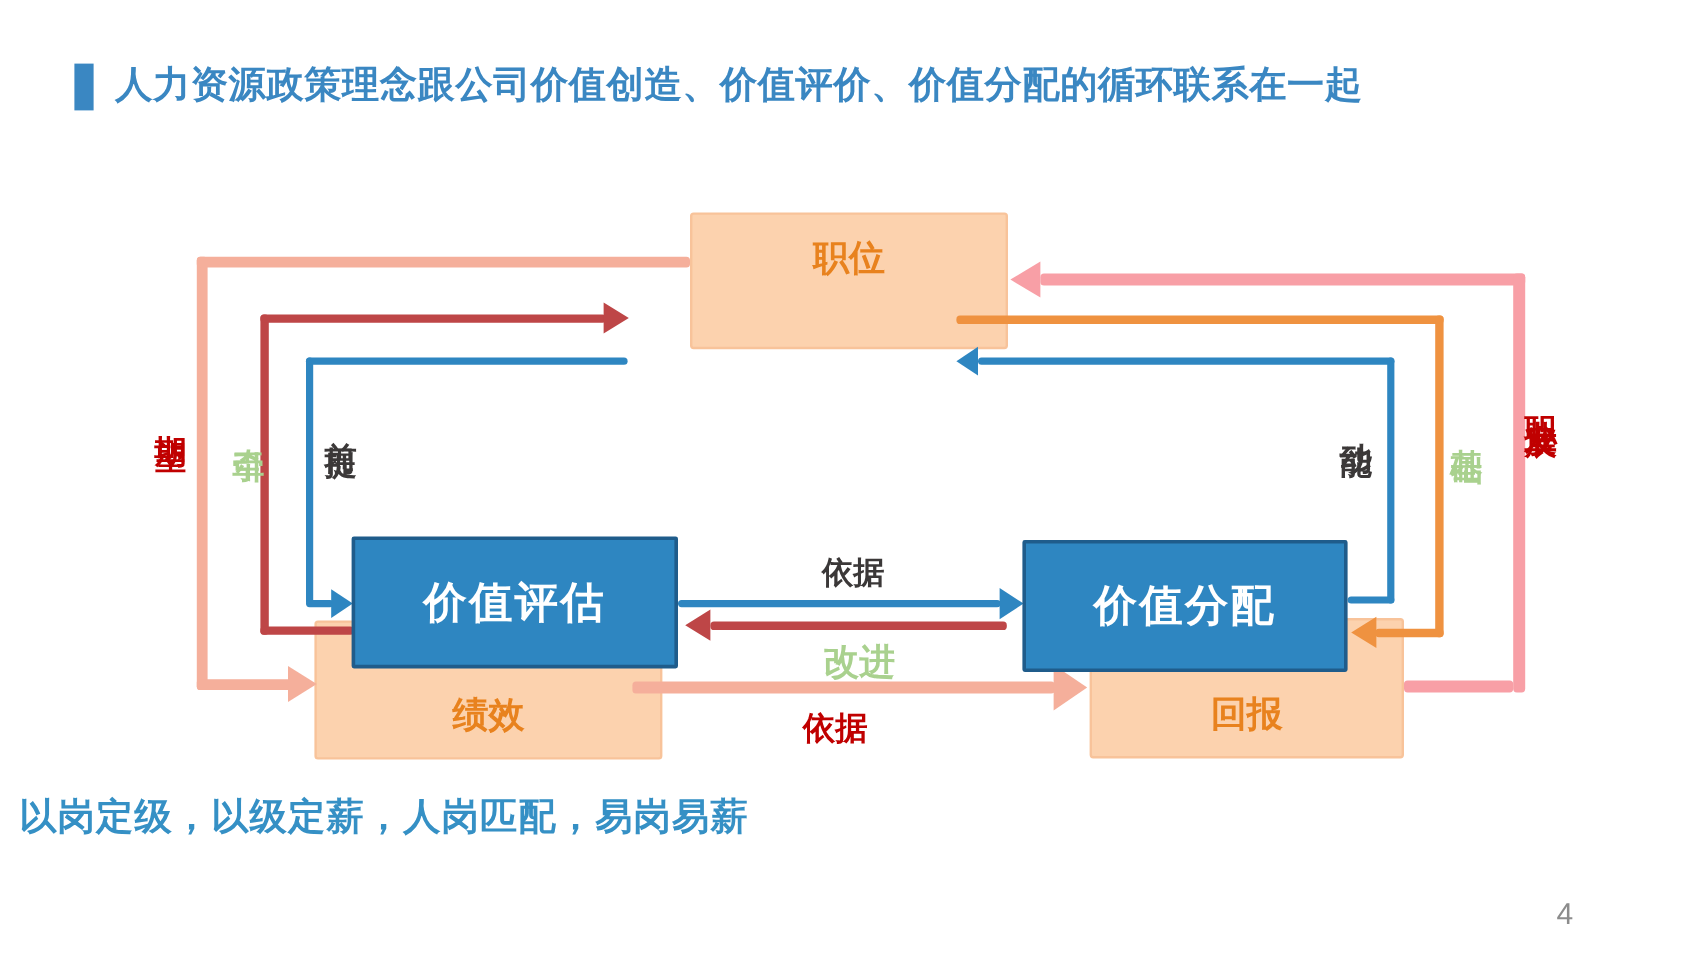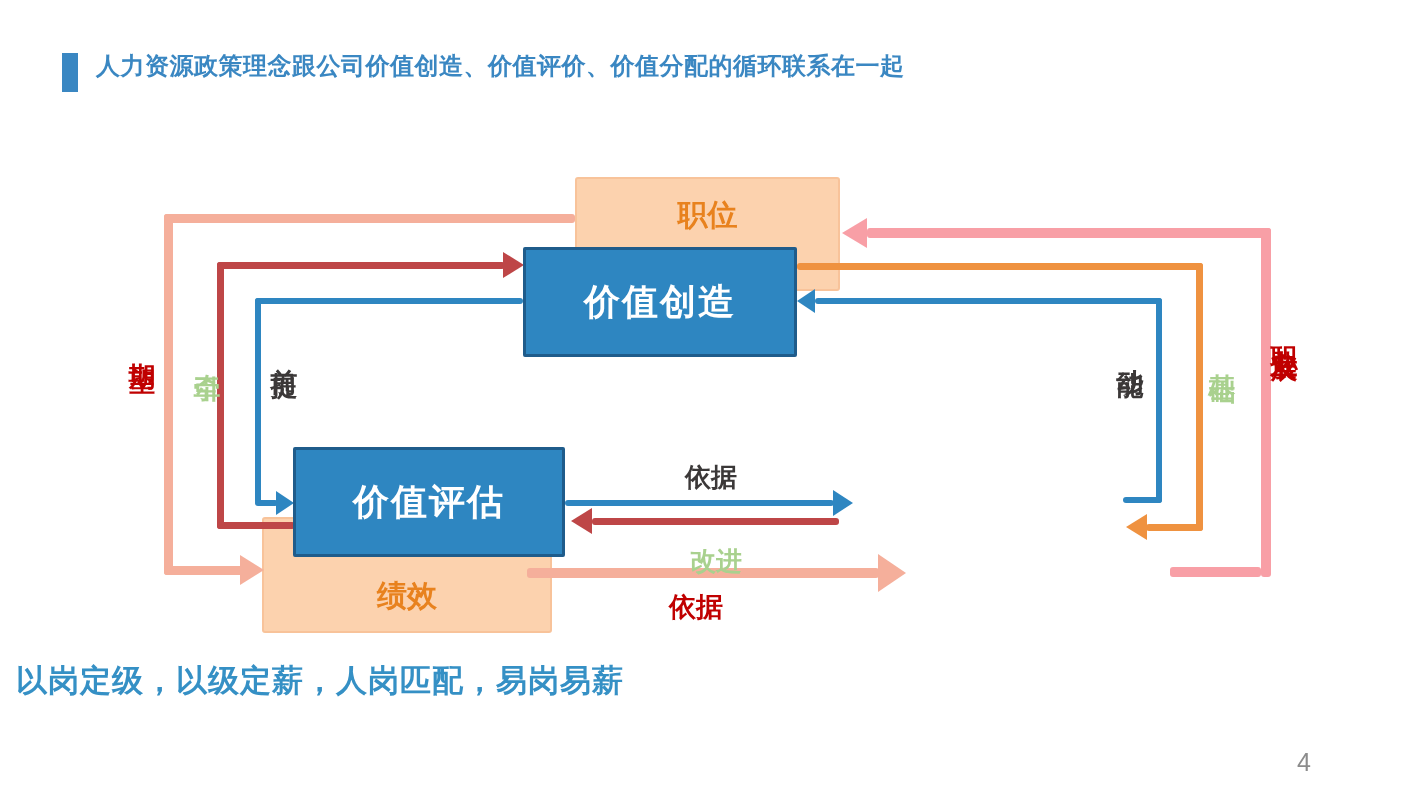"人力资源政策理念跟公司价值创造、价值评价、价值分配的循环联系在一起" .title-text { font-size: 24px -> 31px }
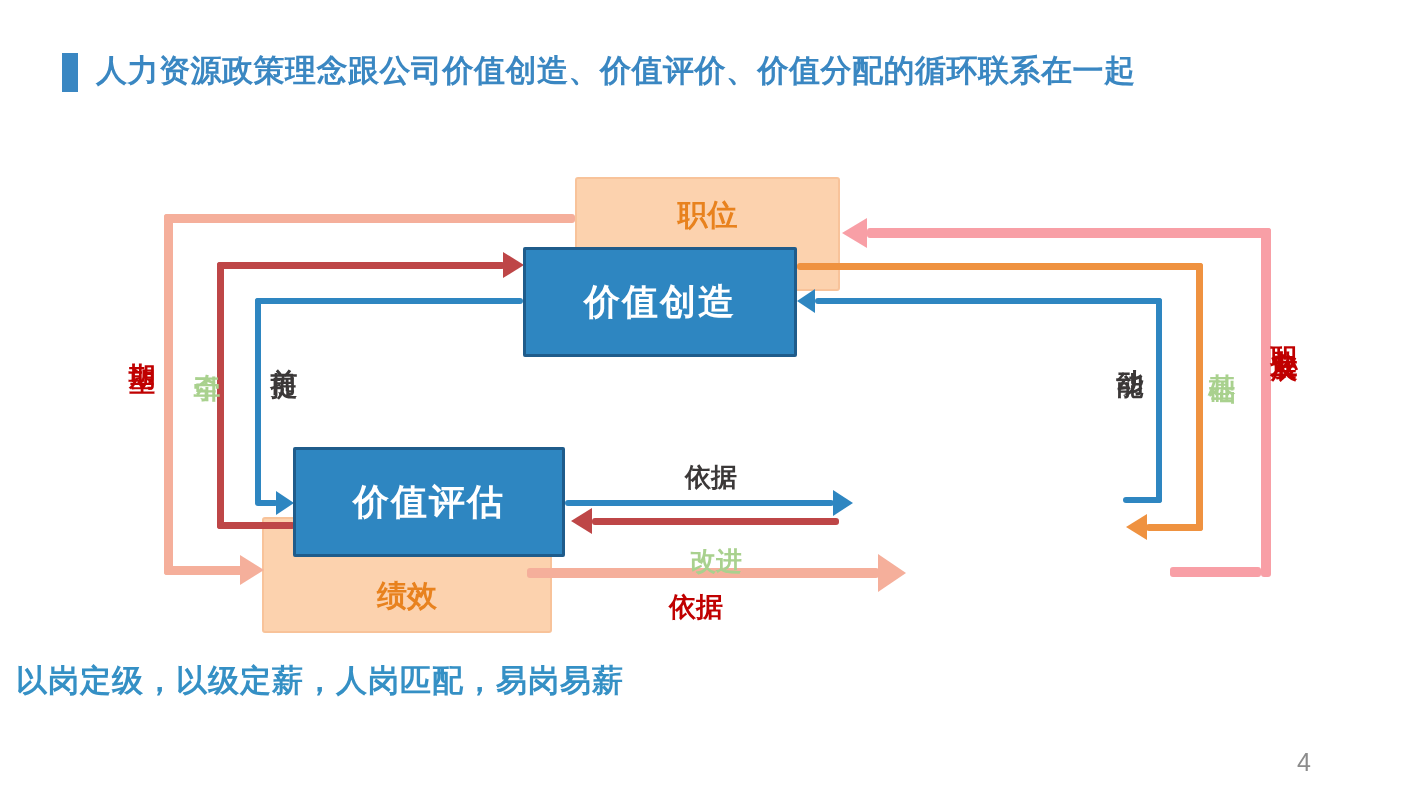"价值创造" div.blue-box { html: <div> <span>价值创造</span> </div> -> none }
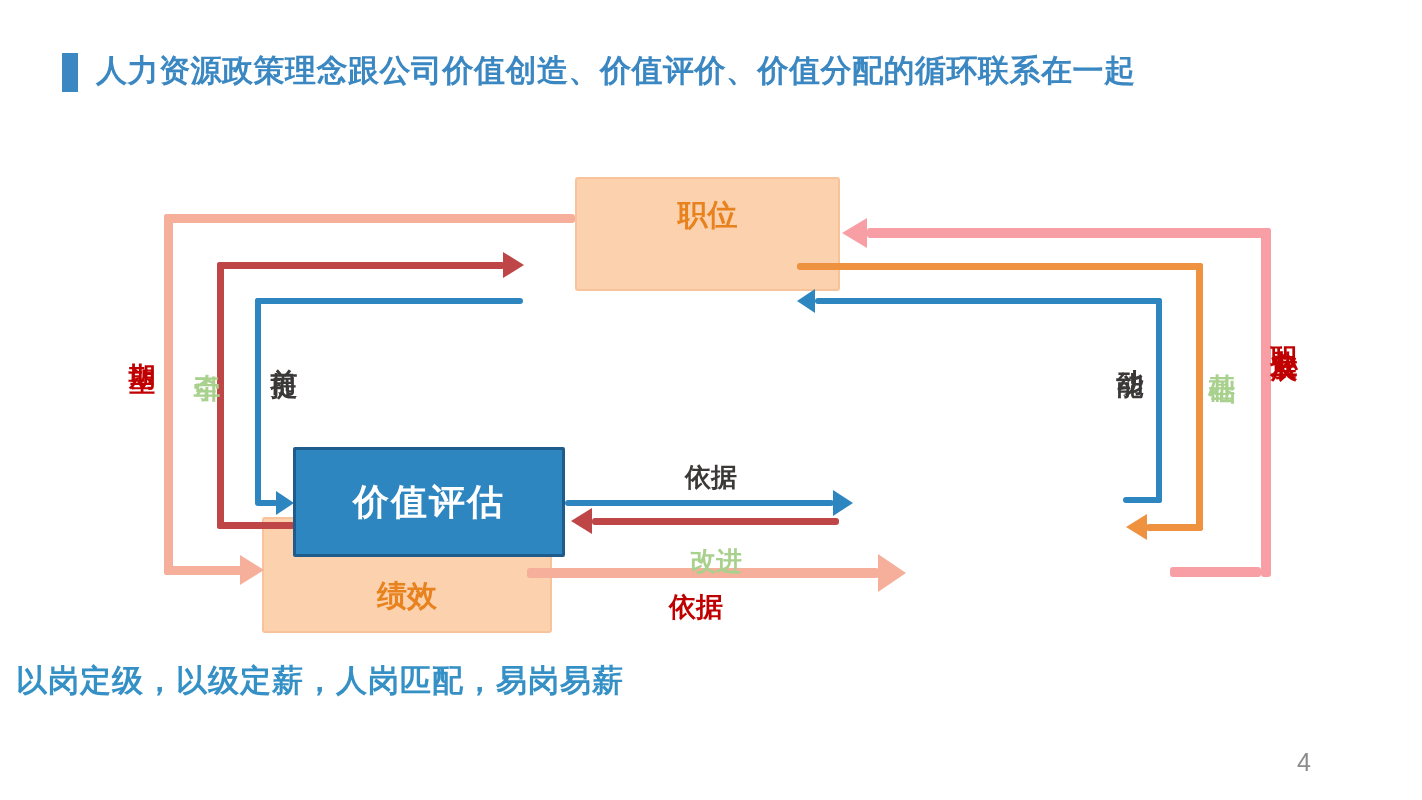"价值分配" div.blue-box { html: none -> <div> <span>价值分配</span> </div> }
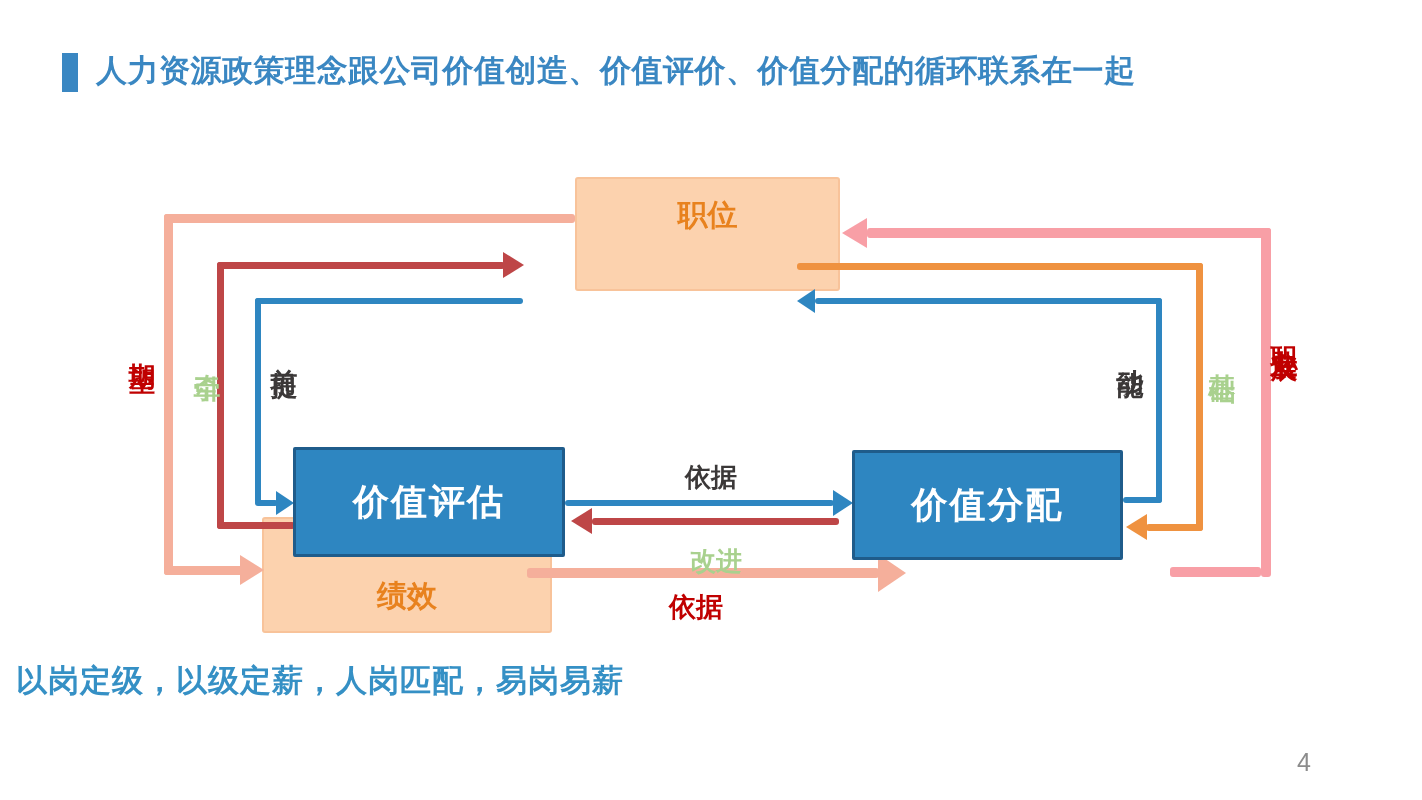"改进" .lbl-improve { font-size: 26px -> 30px; top: 544px -> 532px }
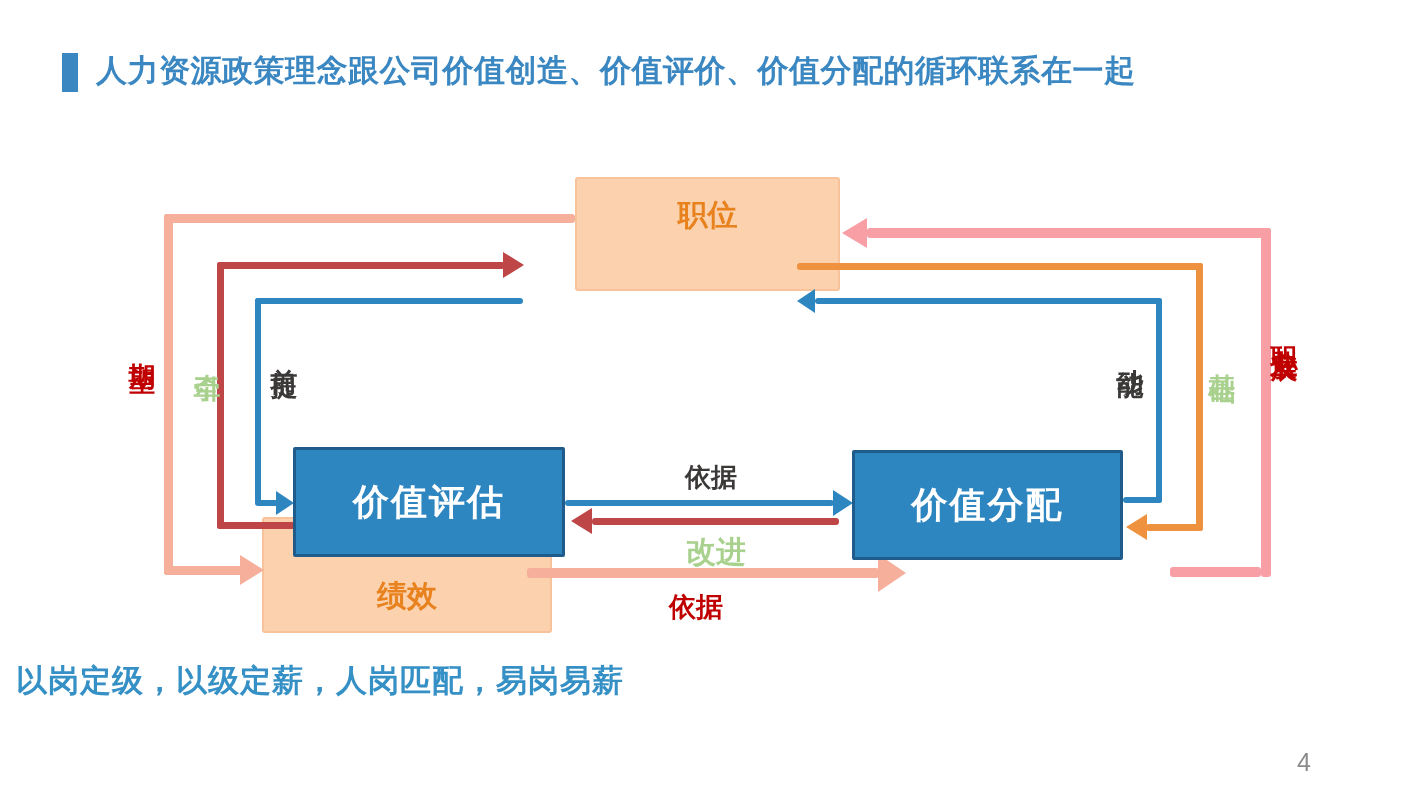"回报" div.peach-box { html: none -> <div> <span>回报</span> </div> }
